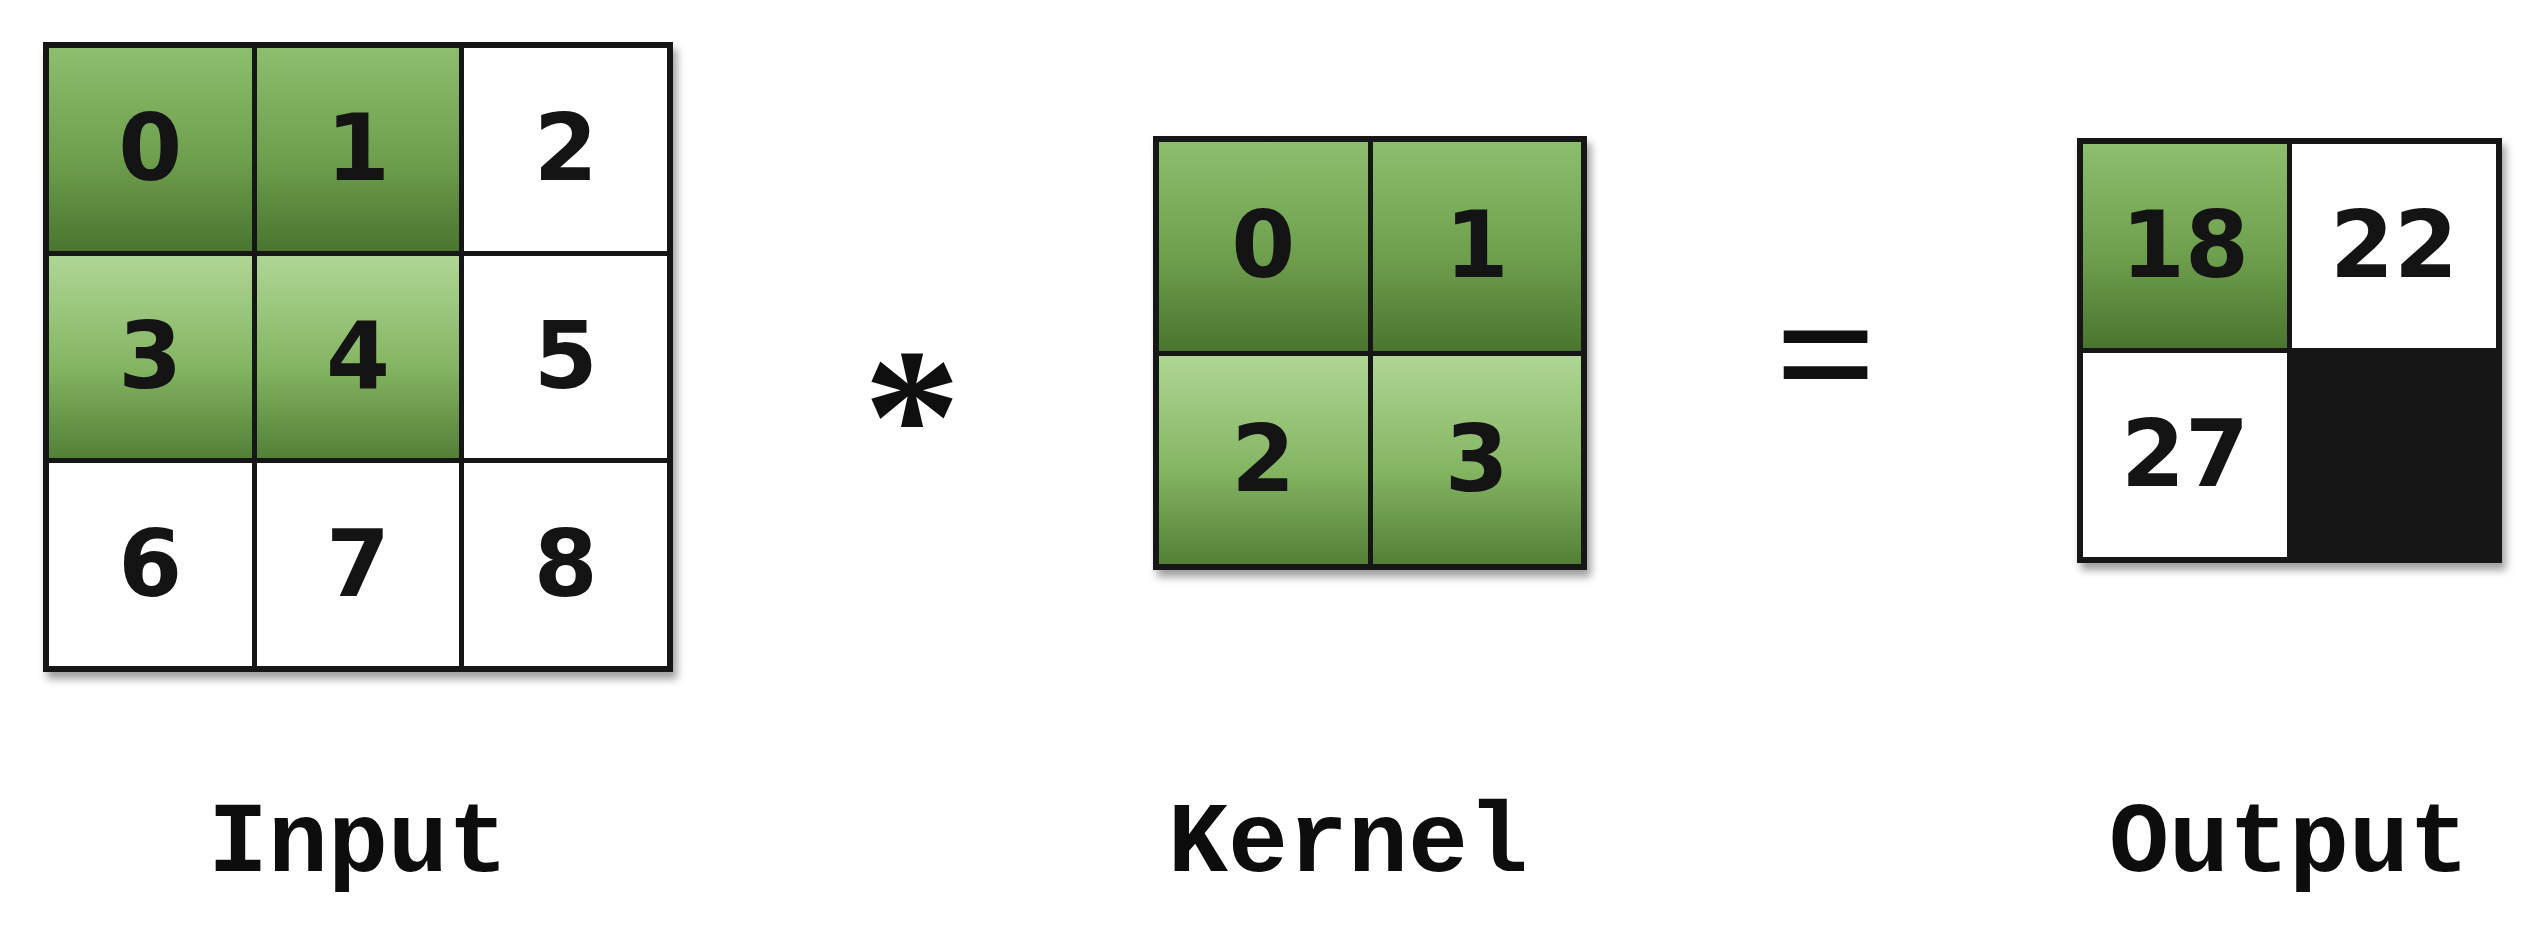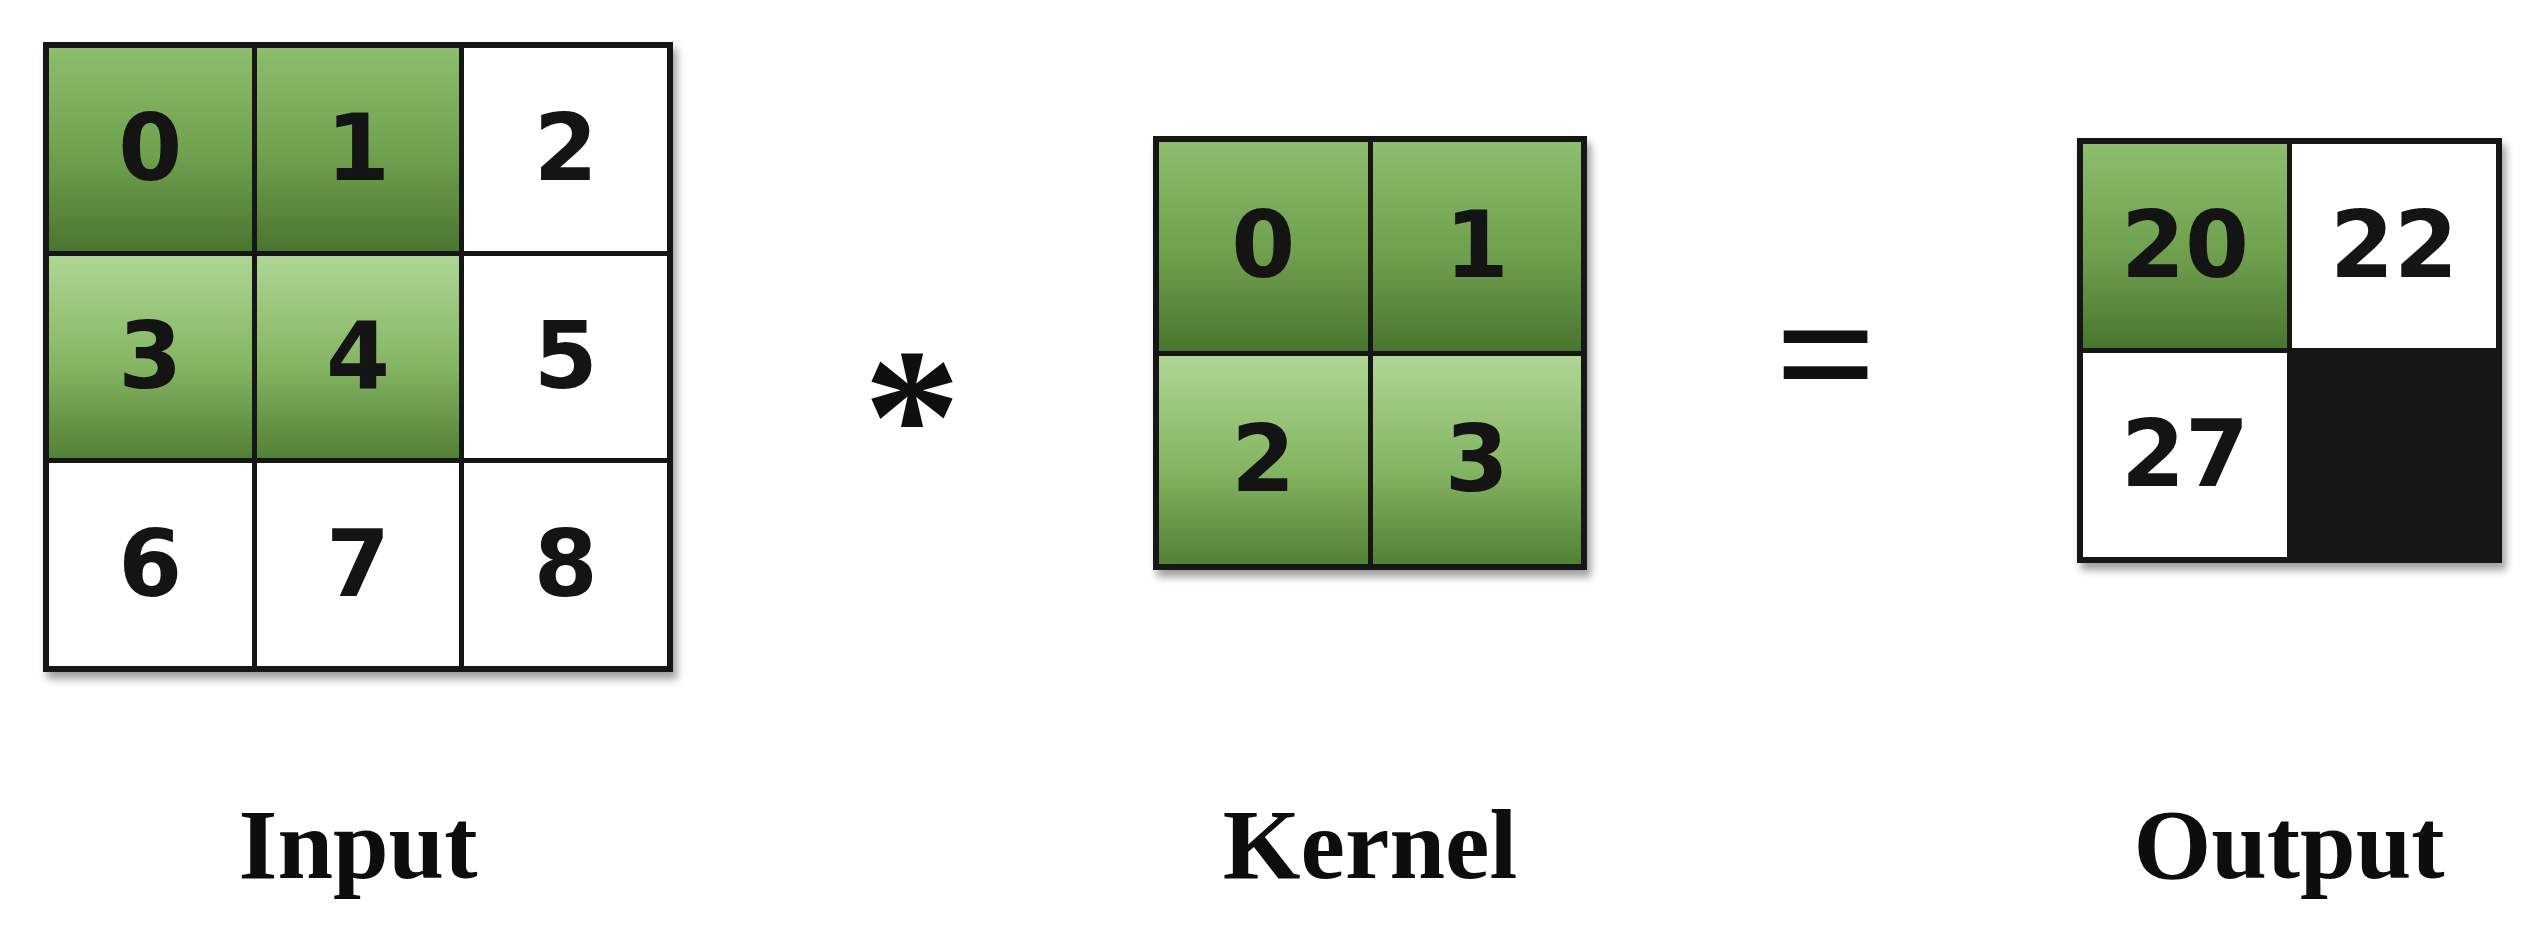"20" div.cell { text: 20 -> 18 }
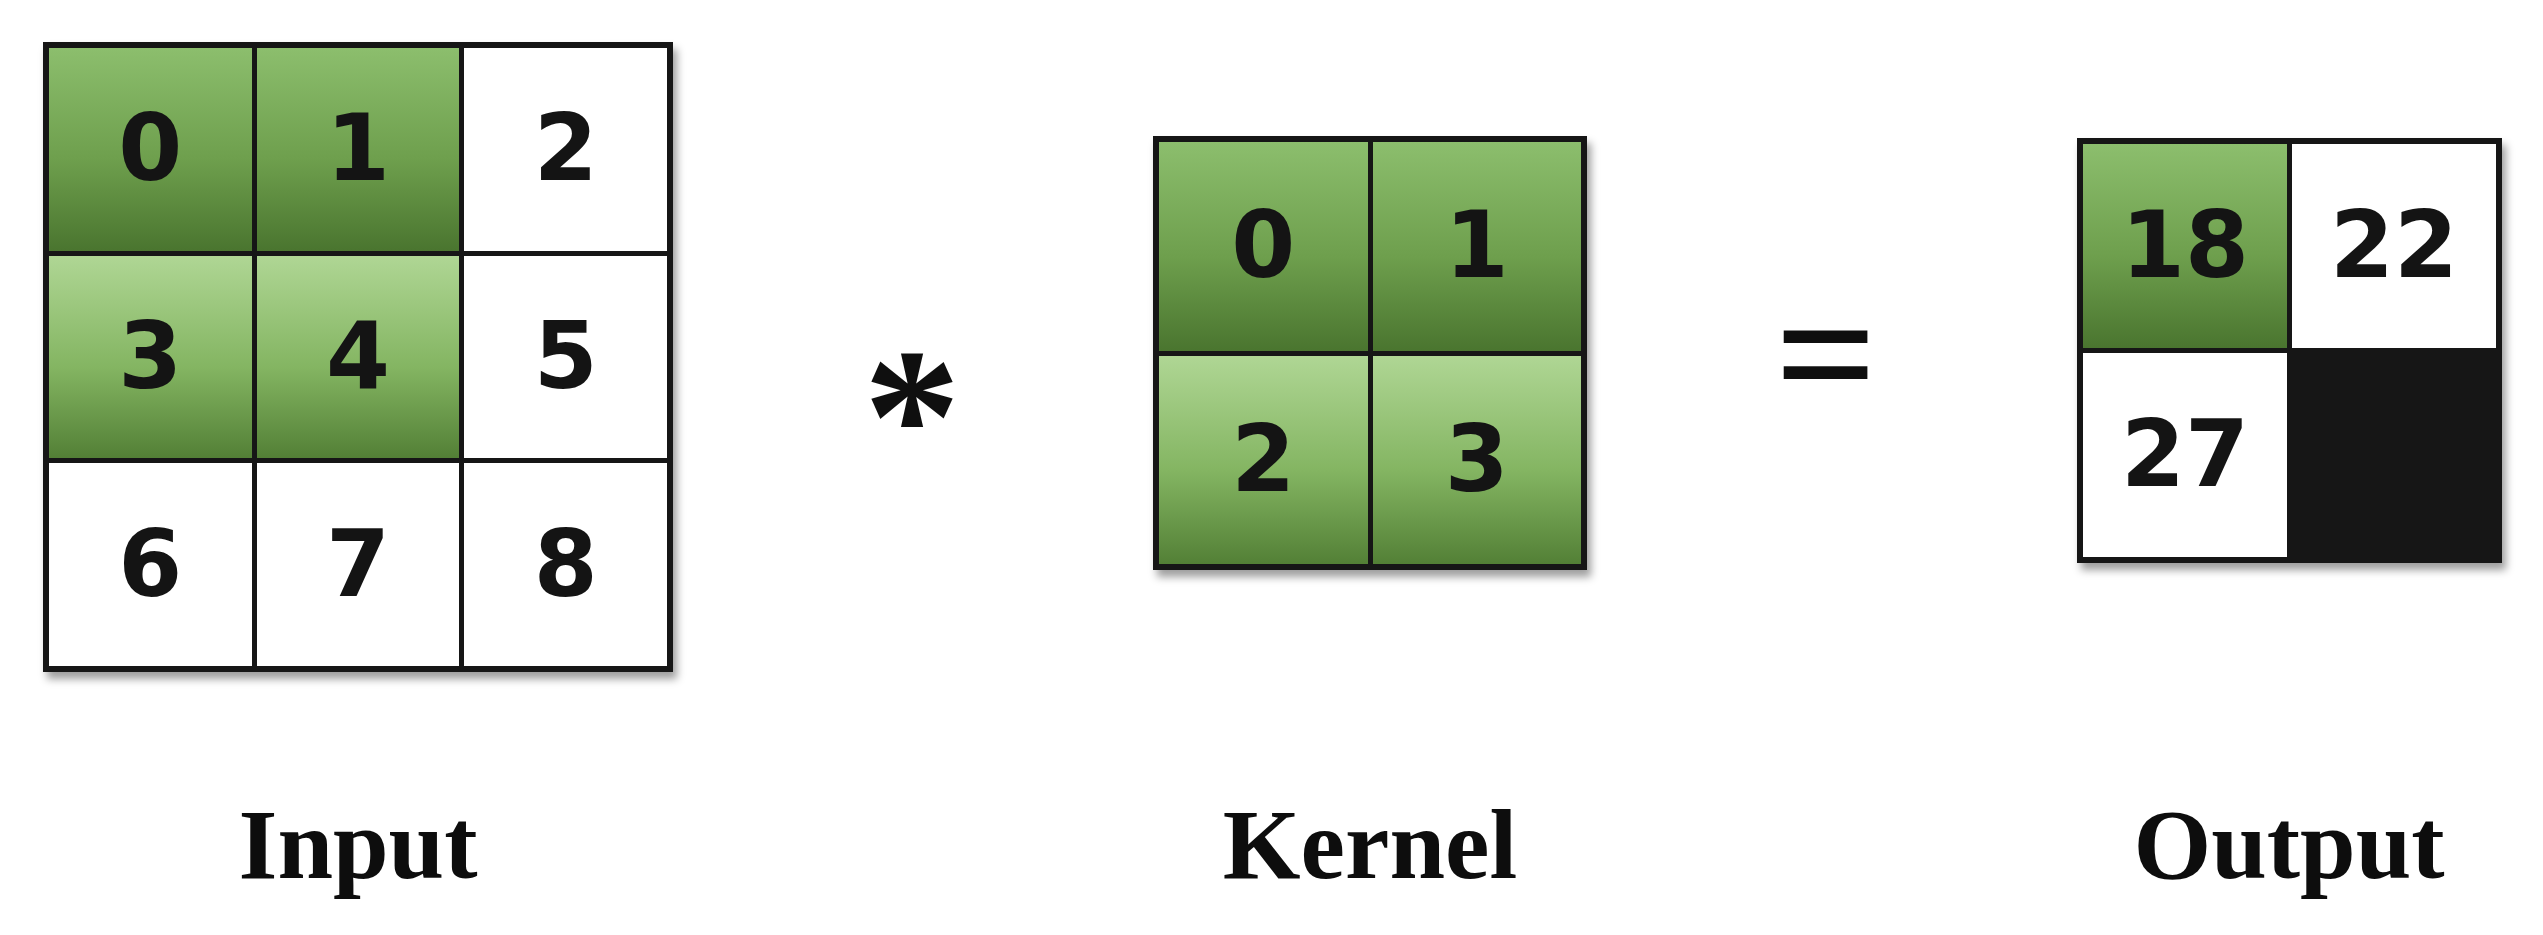"Input" .caption { font-family: Liberation Serif, serif -> Liberation Mono, monospace }
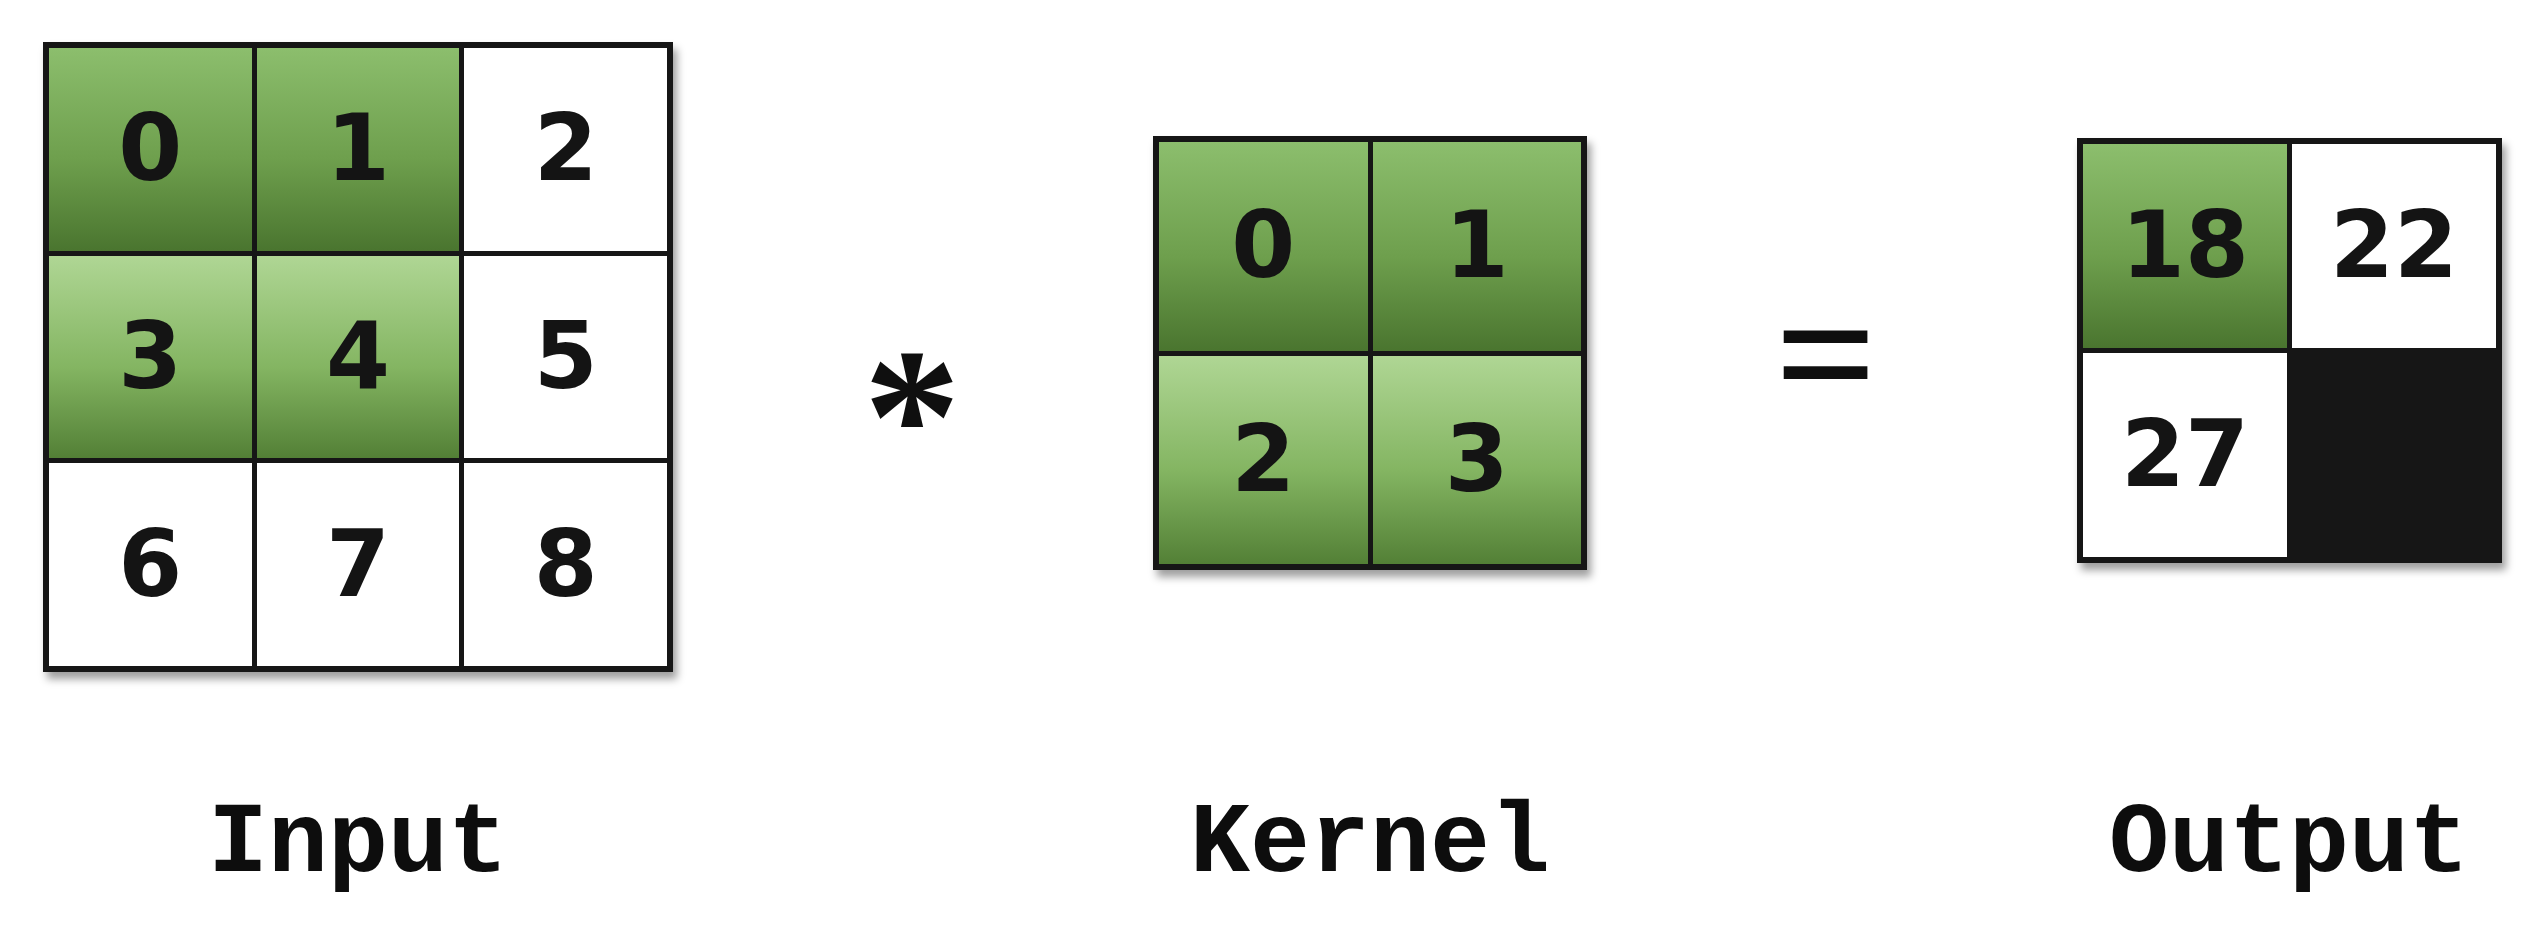"Kernel" .caption-kernel { left: 1070px -> 1048px }
